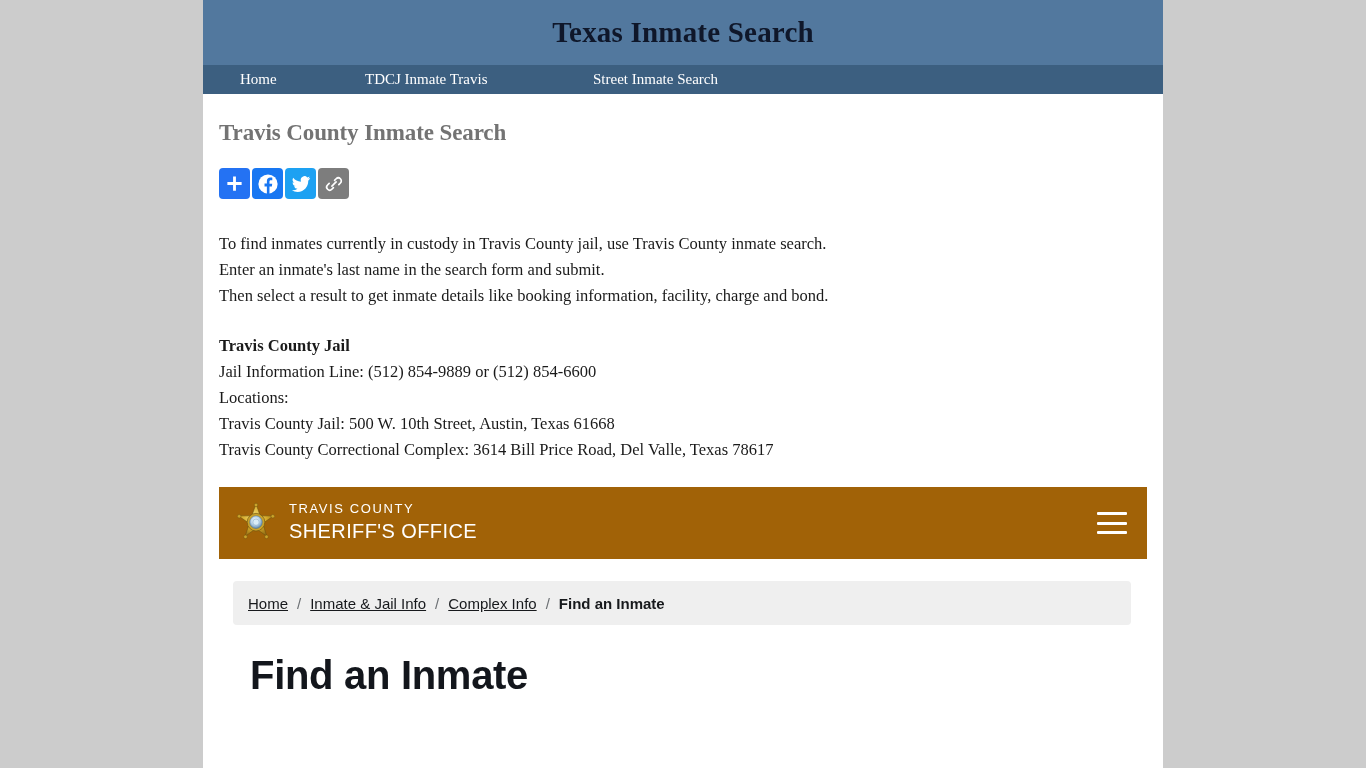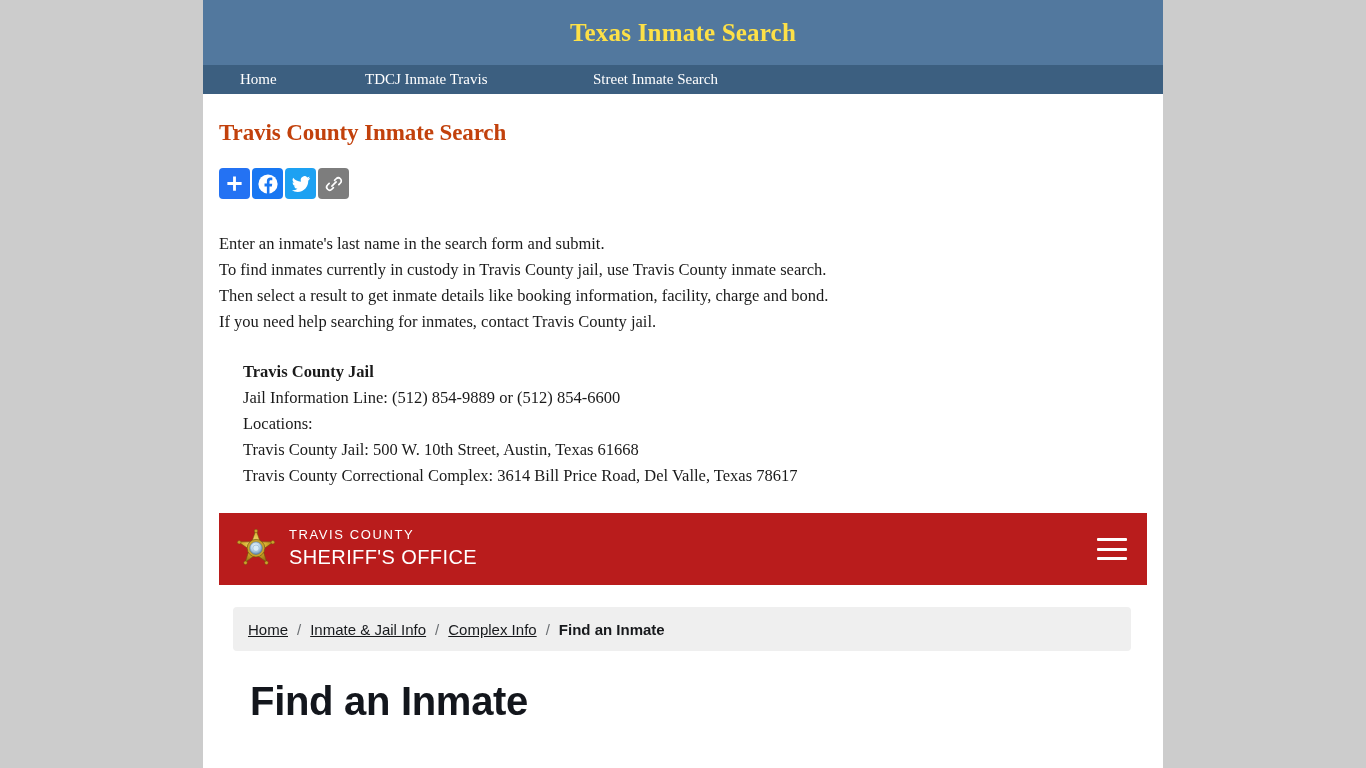"Texas Inmate Search" .site-title { color: #fde047 -> #0f172a; font-size: 25px -> 29px }
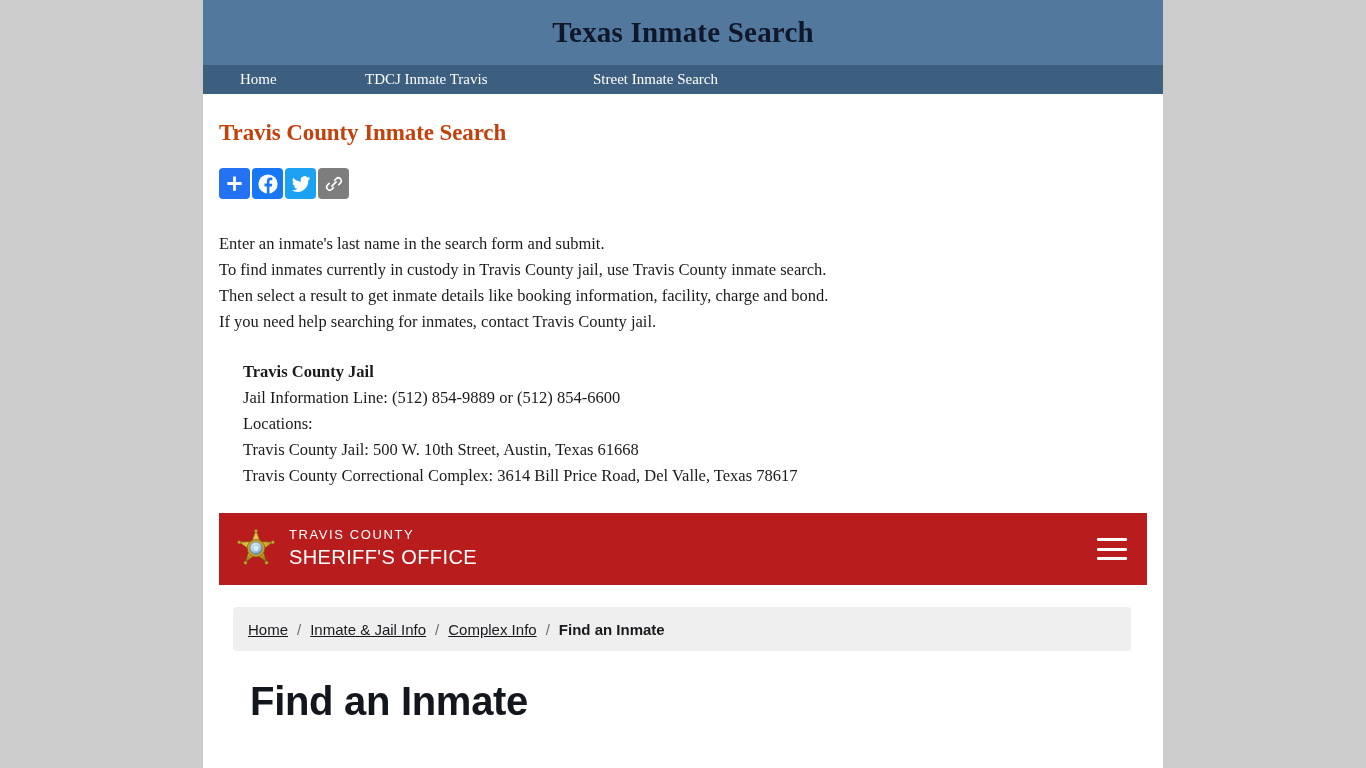"Travis County Inmate Search" .article-title { color: #c2410c -> #737373 }
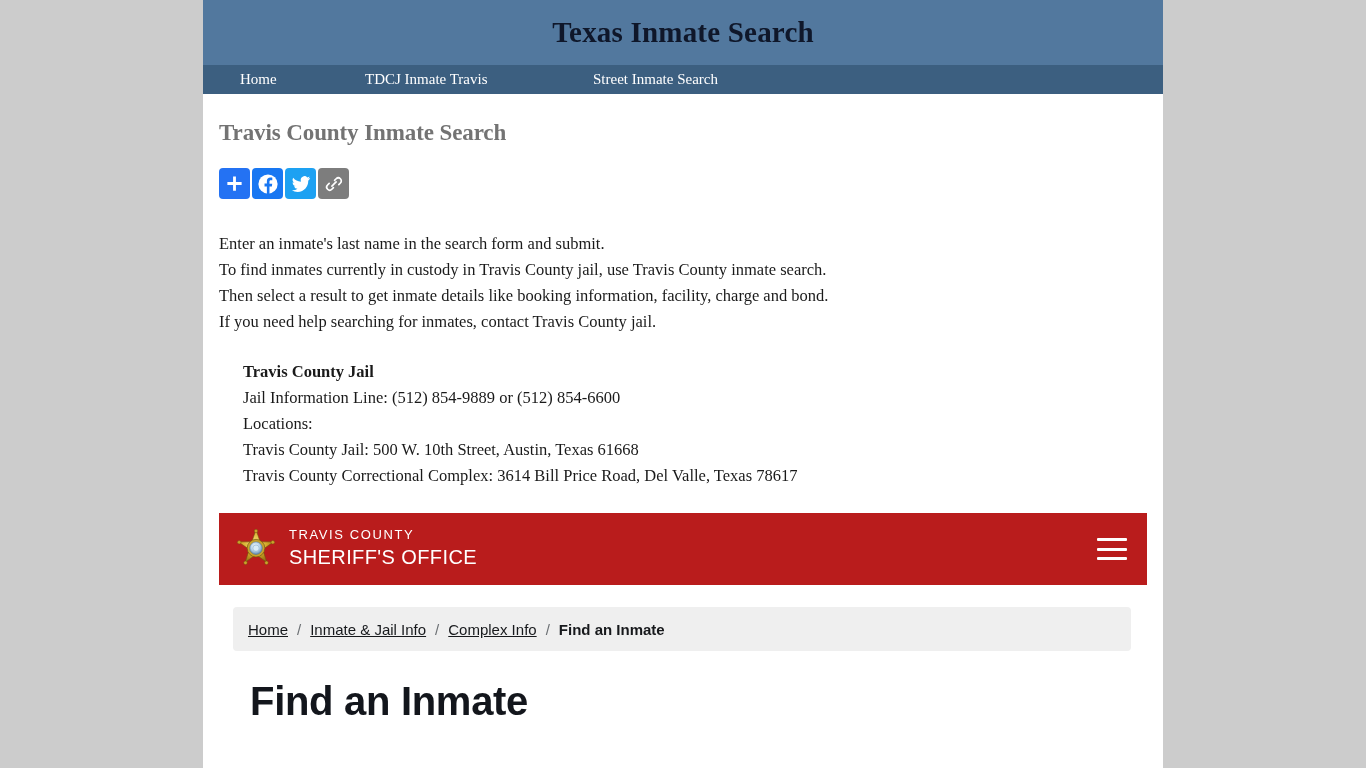"Enter an inmate's last name" div { order: before "To find inmates currently in" -> after "To find inmates currently in" }
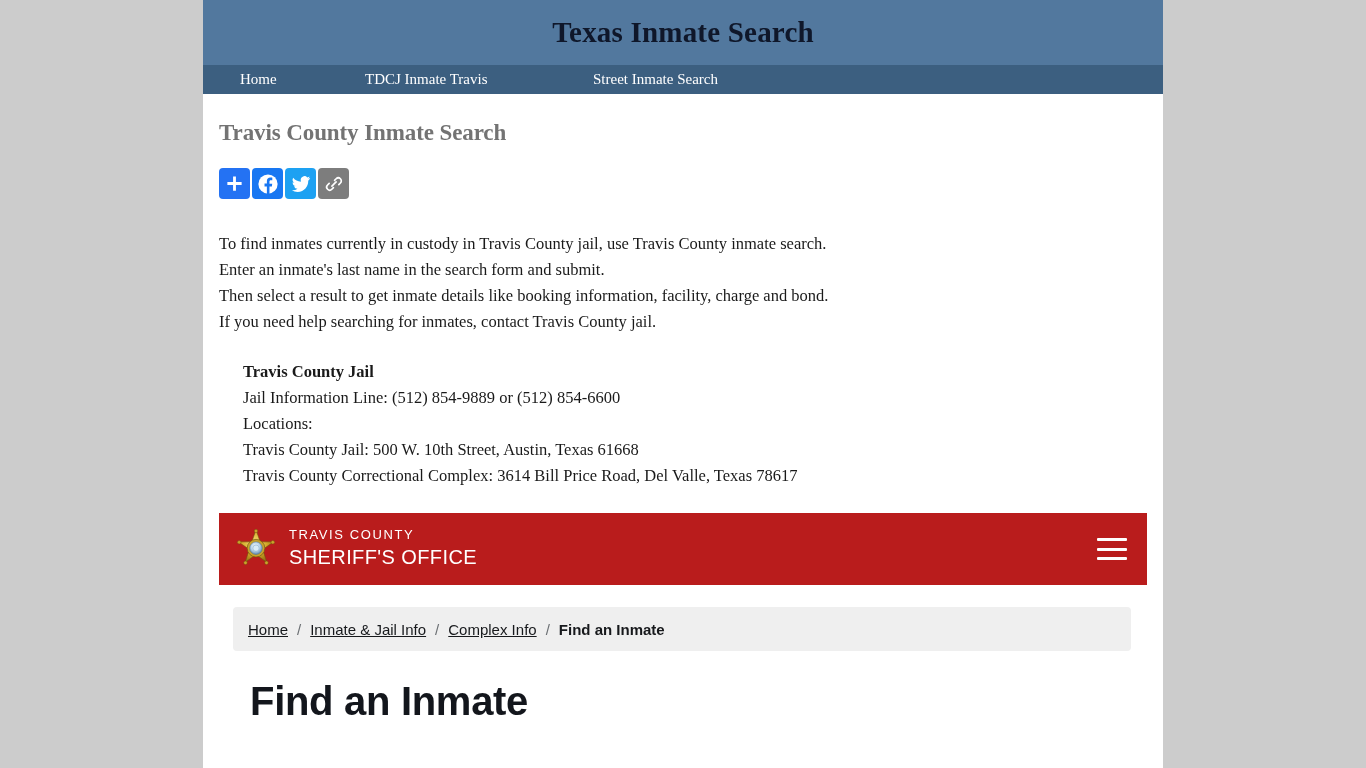"If you need help searching" div { html: <div>If you need help searching for inmates, contact Travis County jail.</div> -> none }
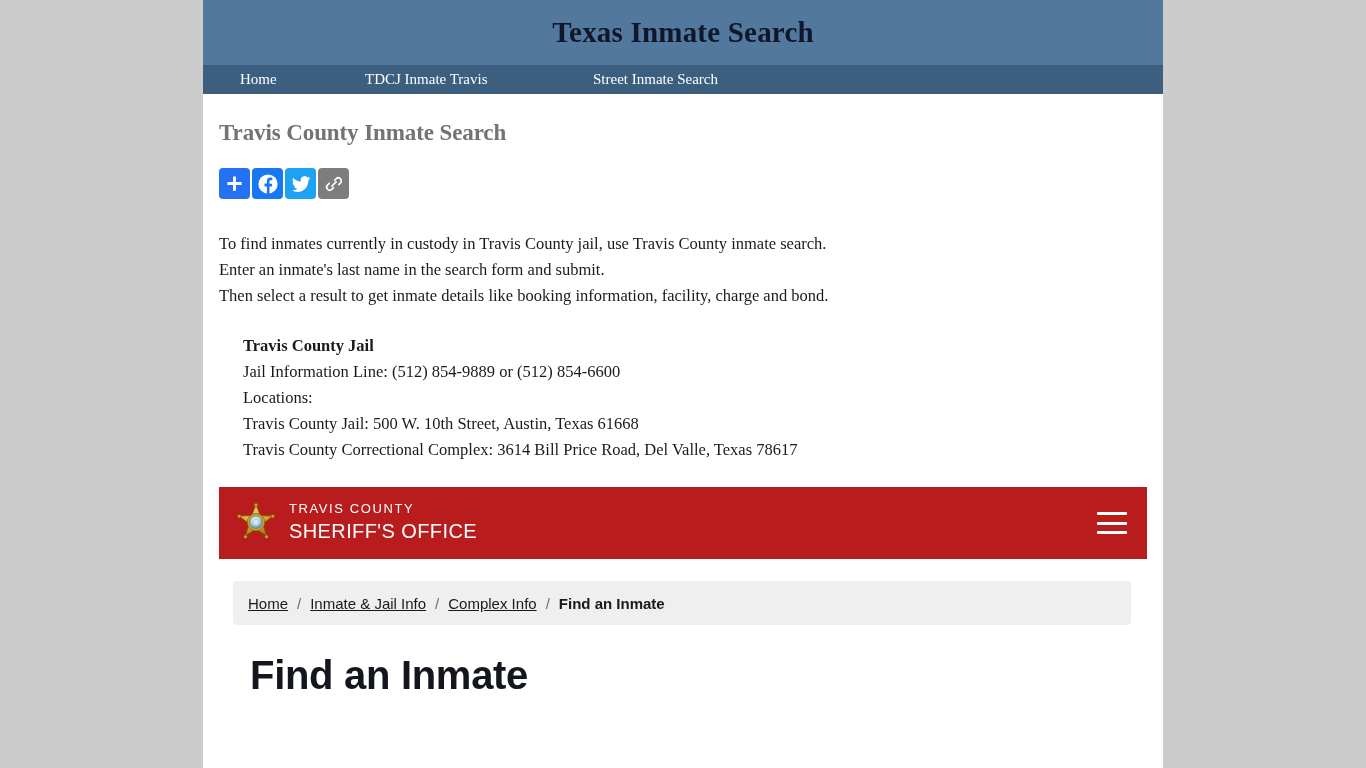"Travis County Jail" .p-jail { margin-left: 24px -> none }
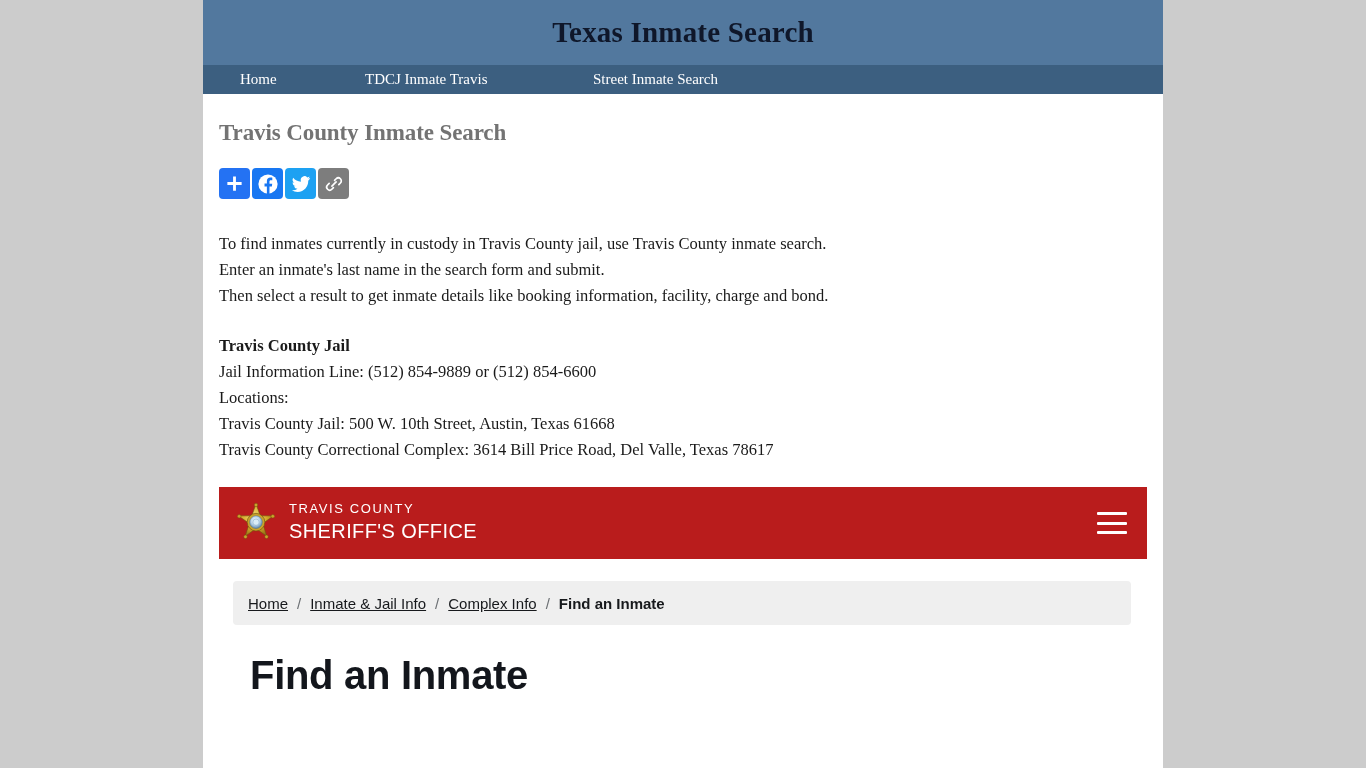"TRAVIS COUNTY" .sheriff-banner { background: #b91c1c -> #a16207 }
